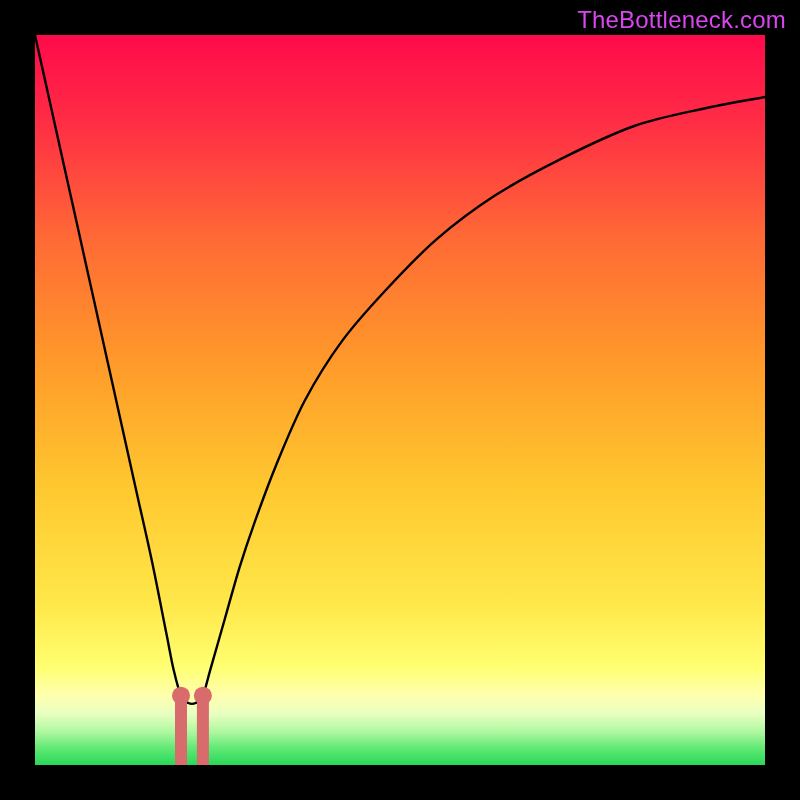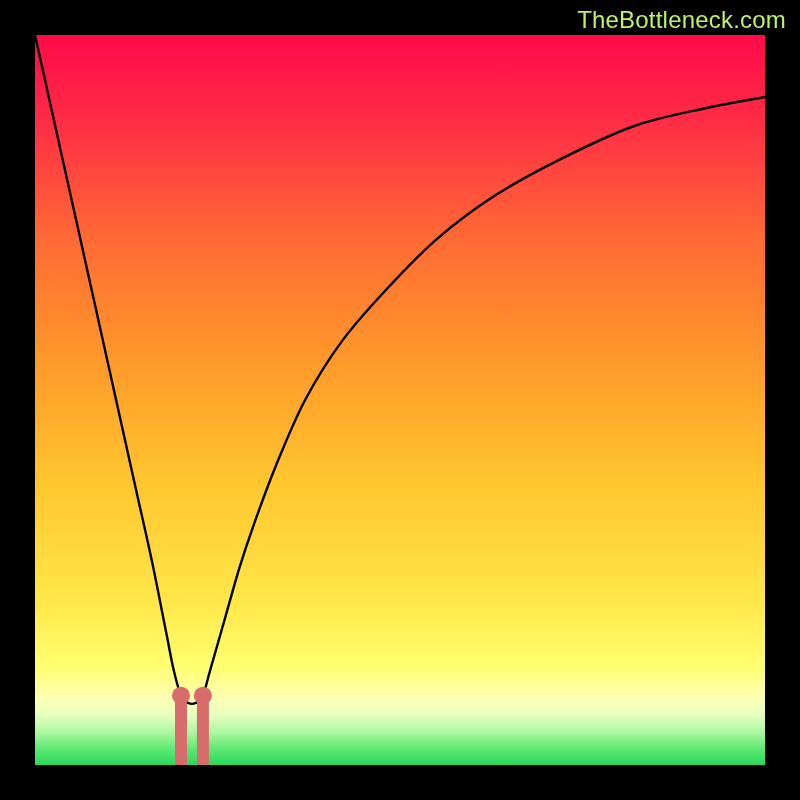"TheBottleneck.com" .watermark { color: #bef264 -> #d946ef }
